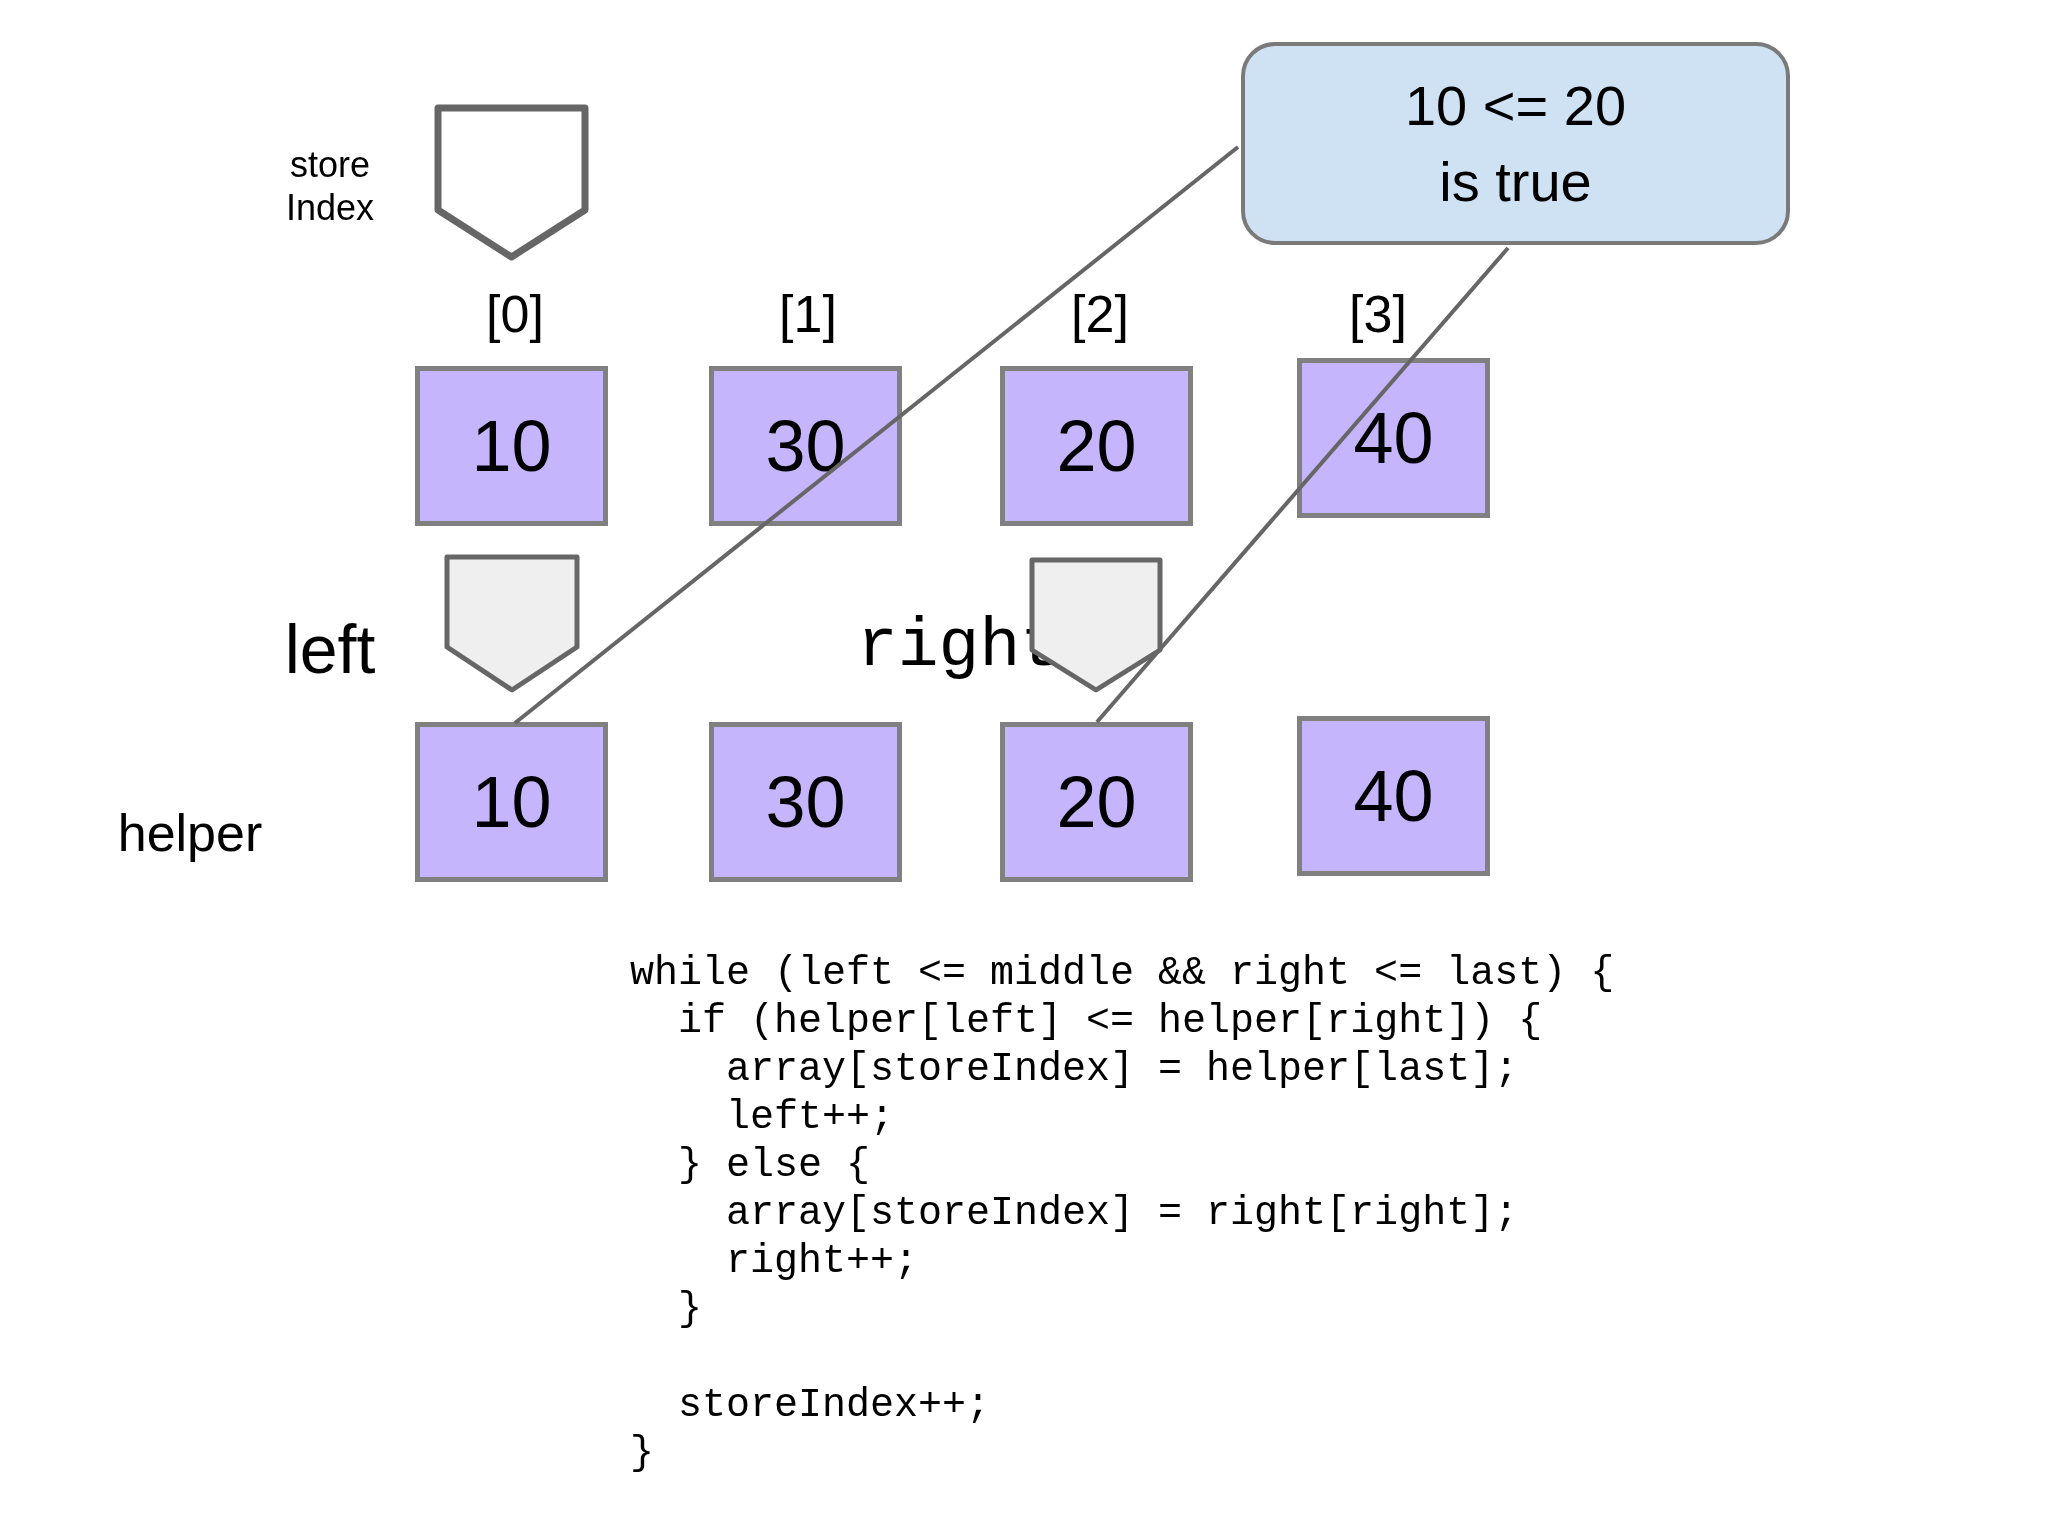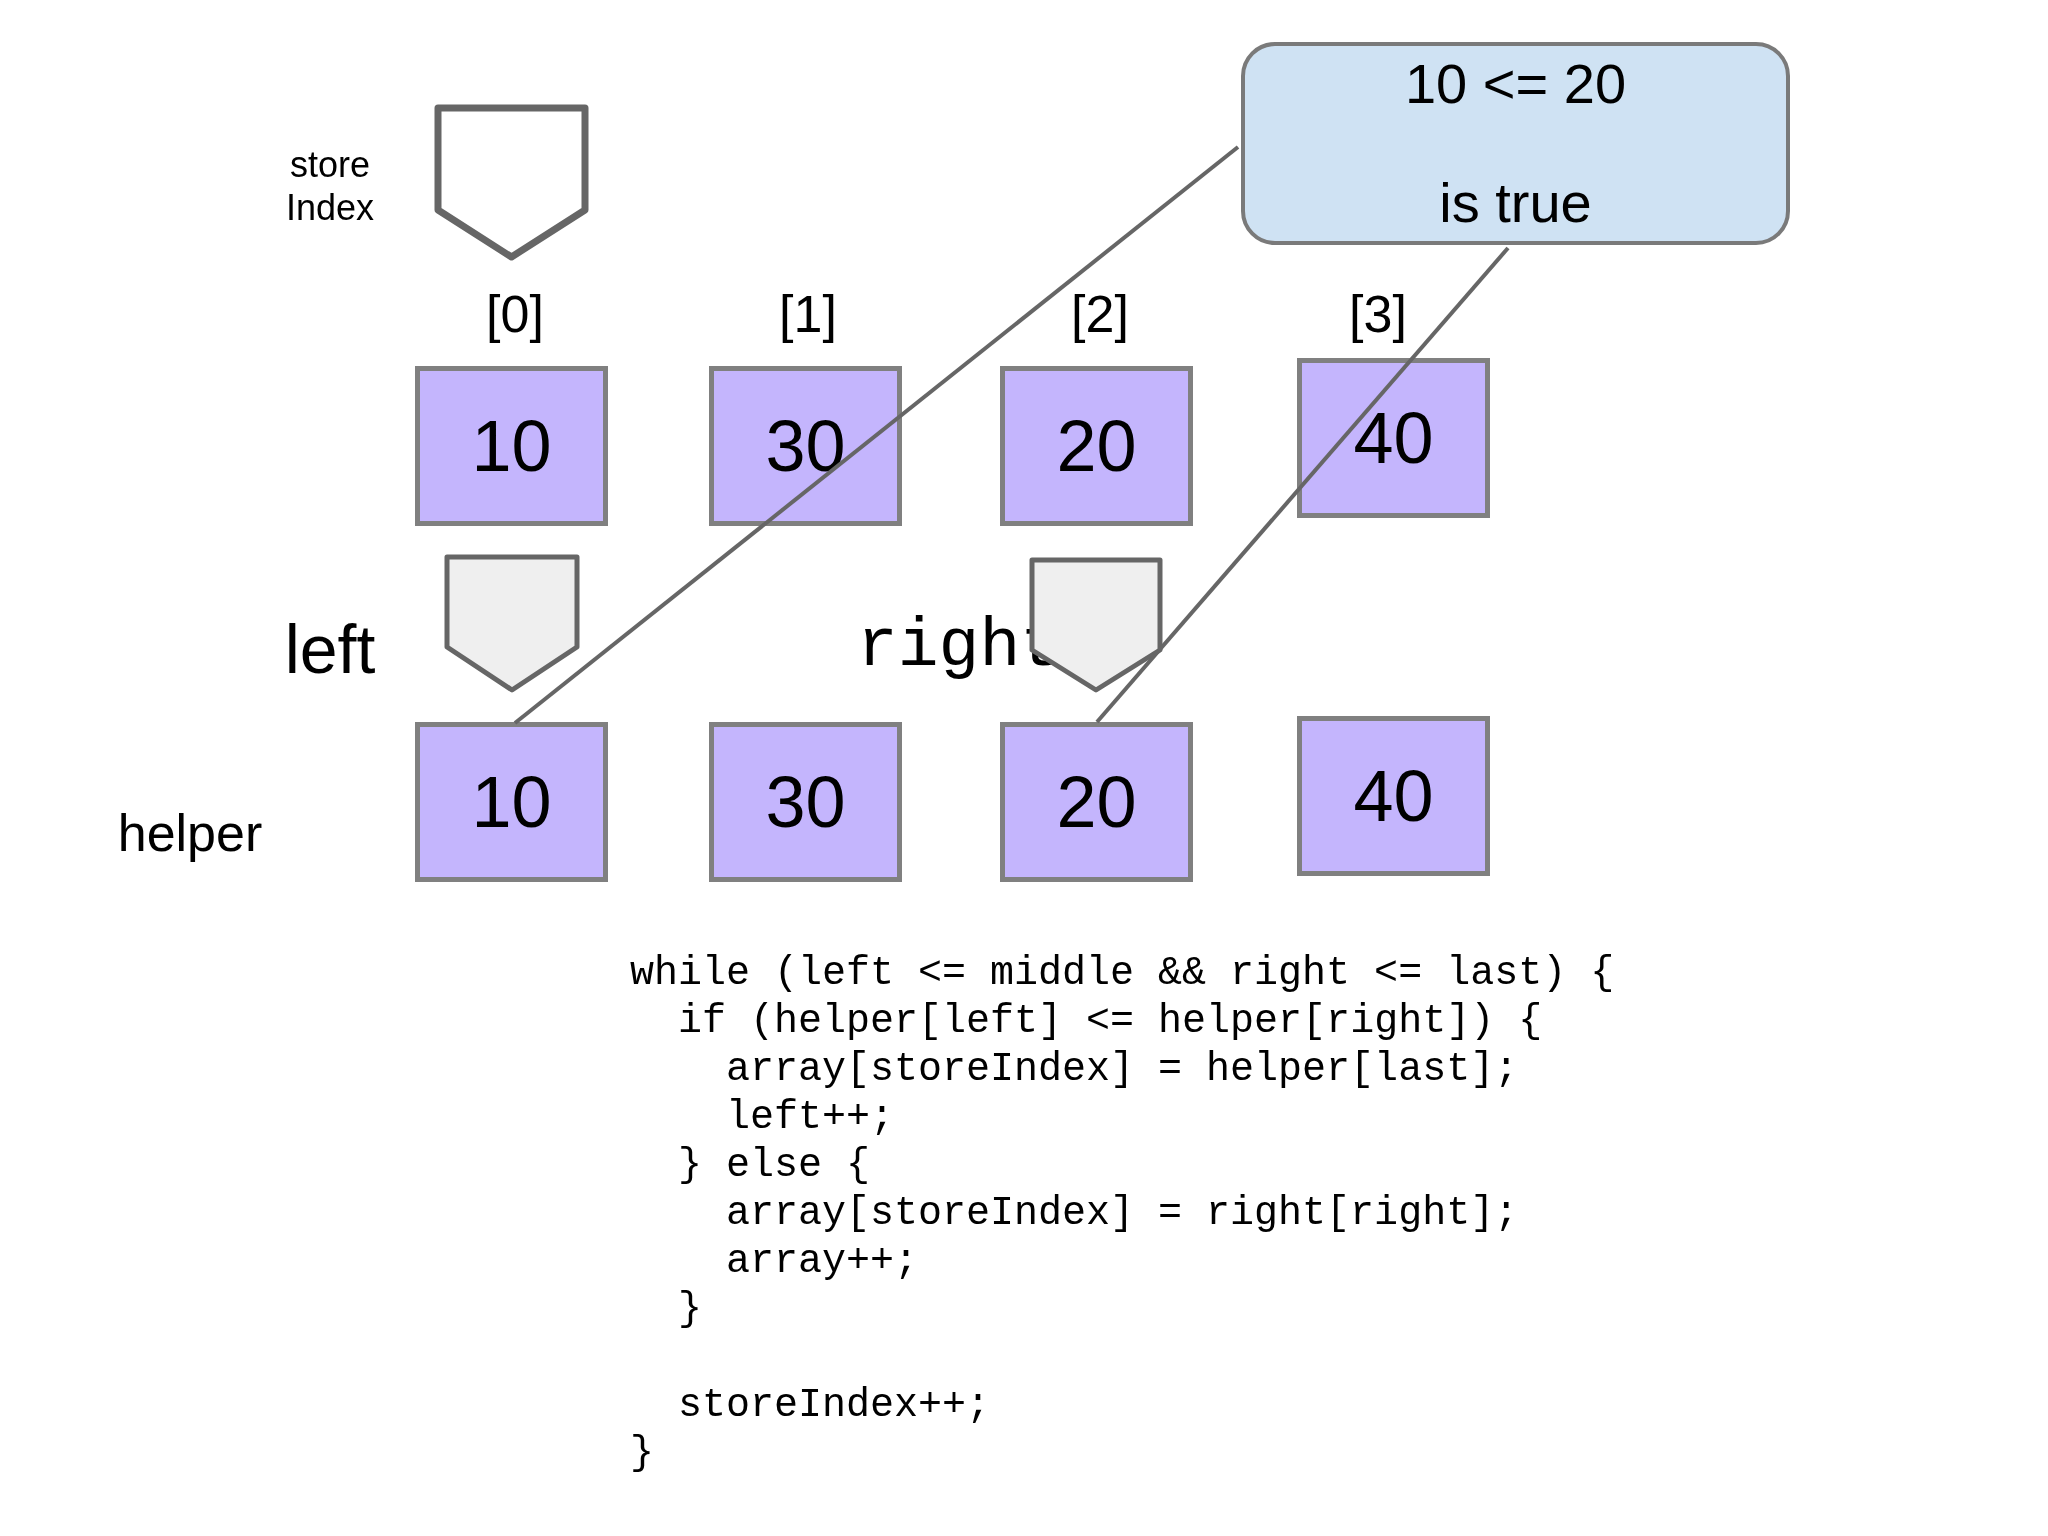"10 <= 20" .bubble { justify-content: space-between -> center }
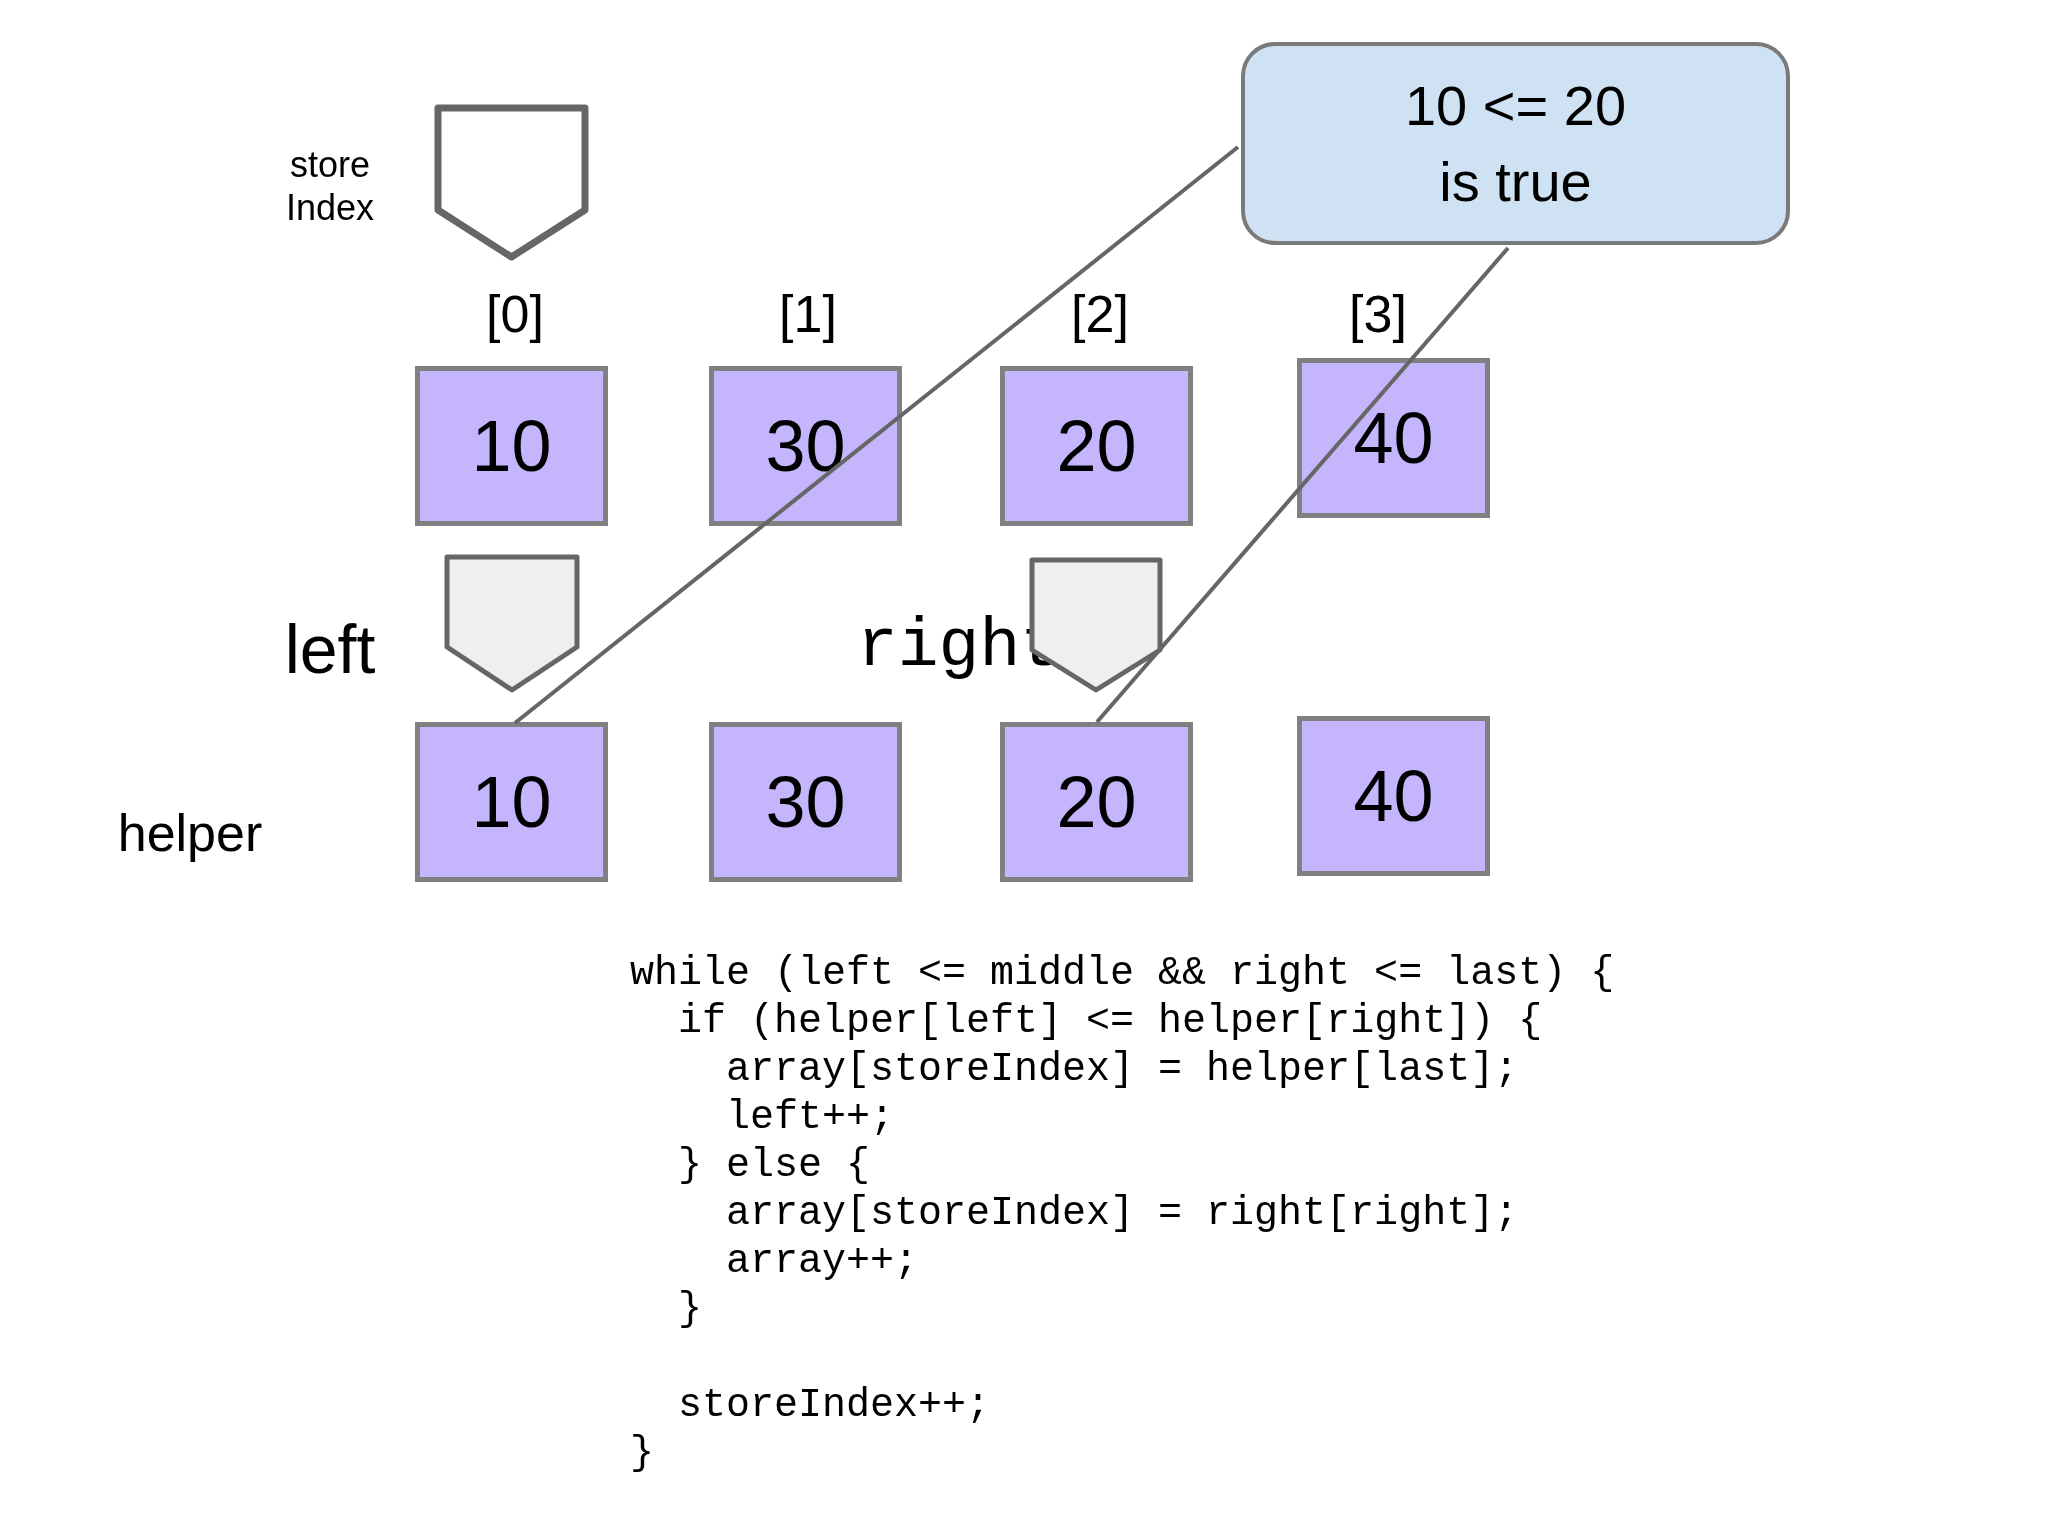"array++;" div { text: array++ -> right++ }
